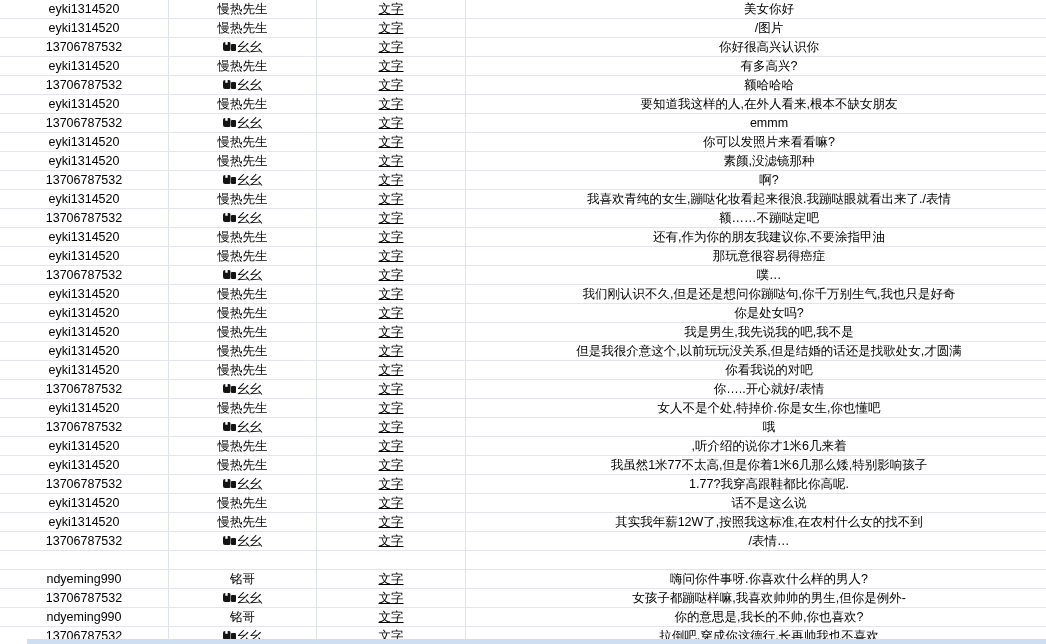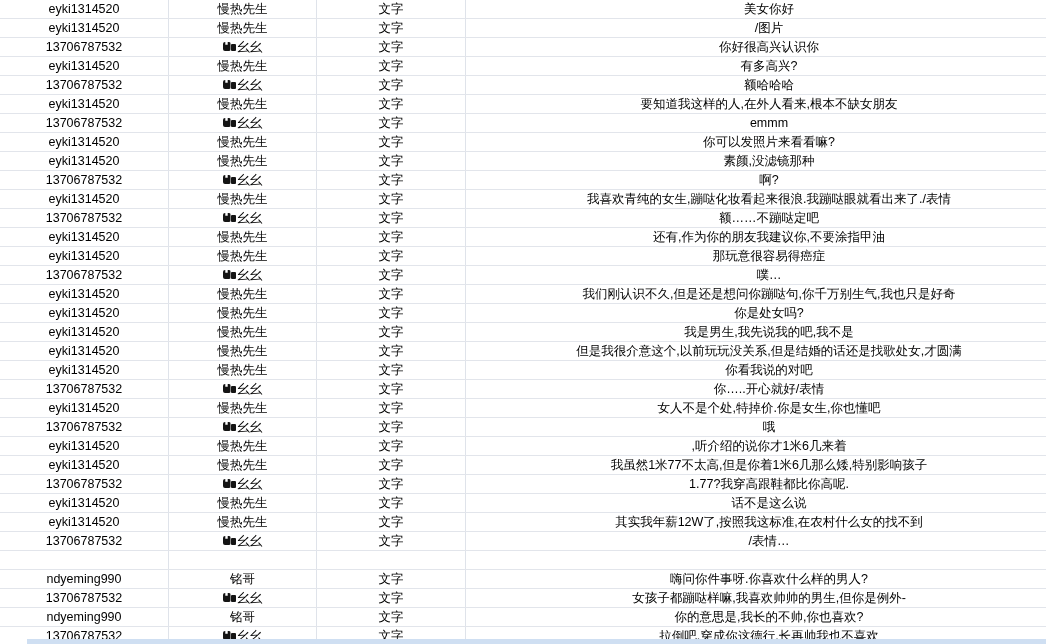"文字" .c2 { text-decoration: none -> underline }
